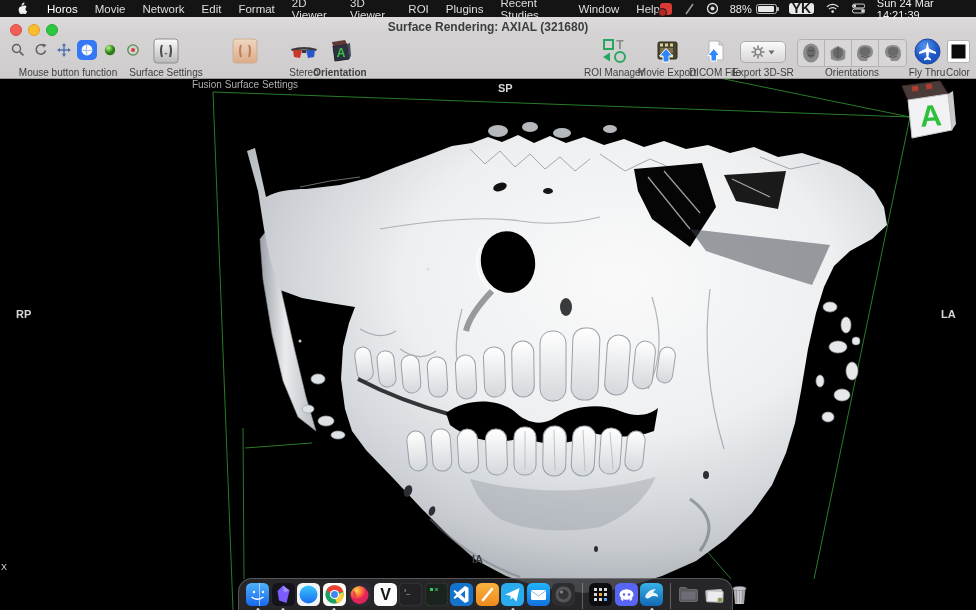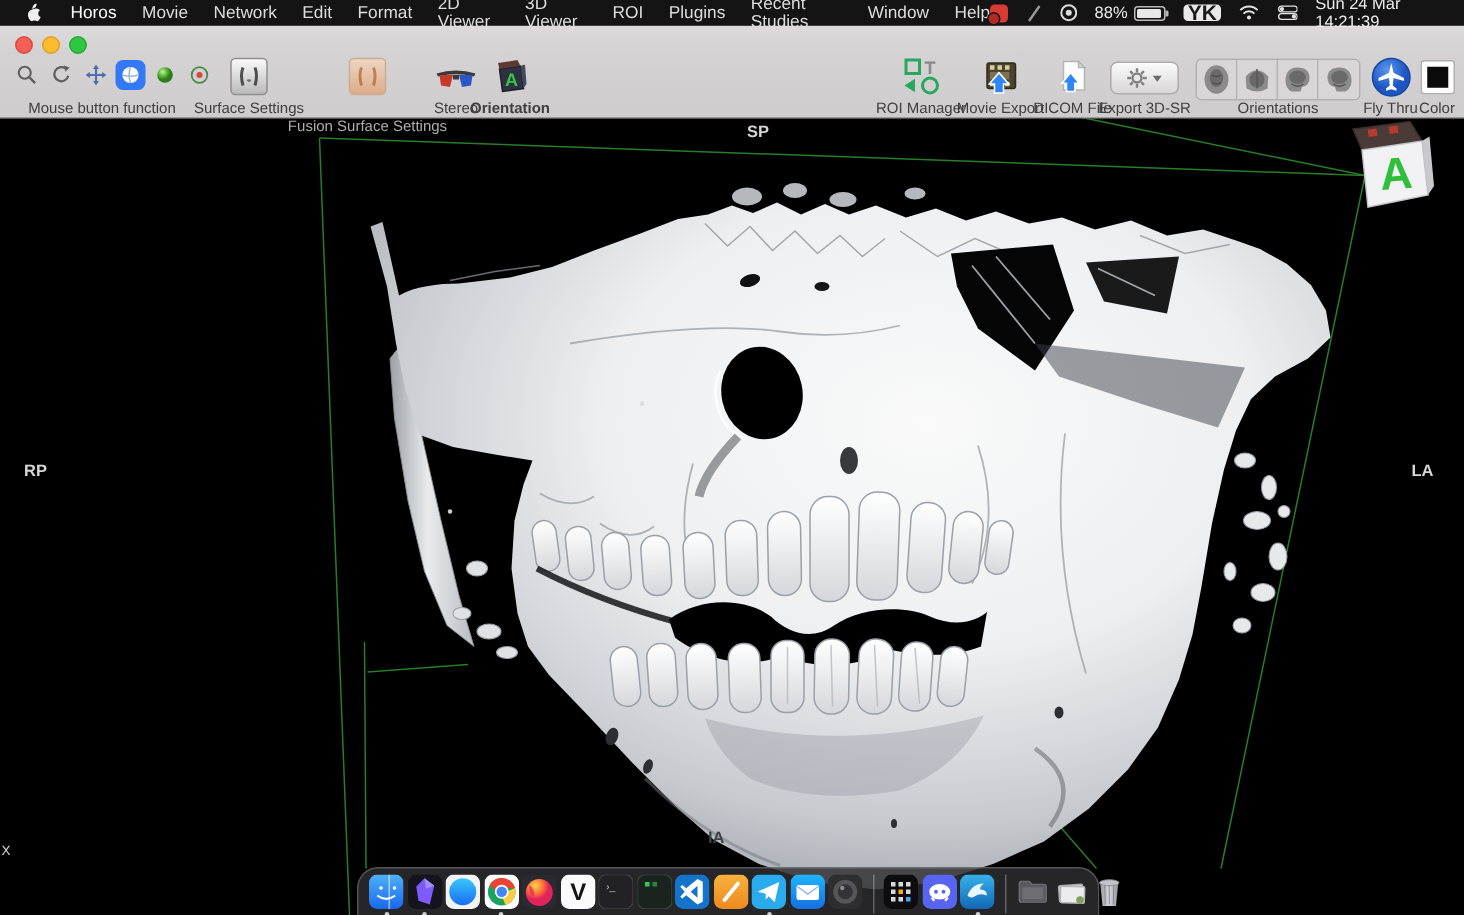"Surface Rendering: AXIAL (321680)" div.win-title { html: none -> <div>Surface Rendering: AXIAL (321680)</div> }
